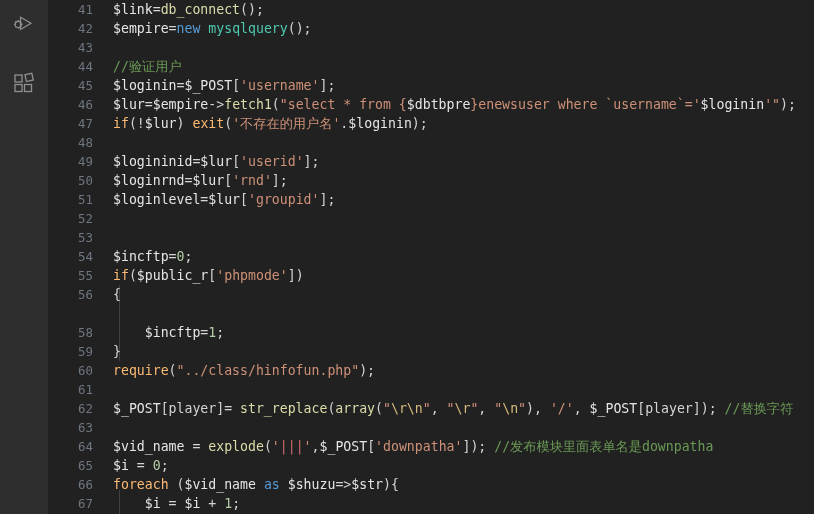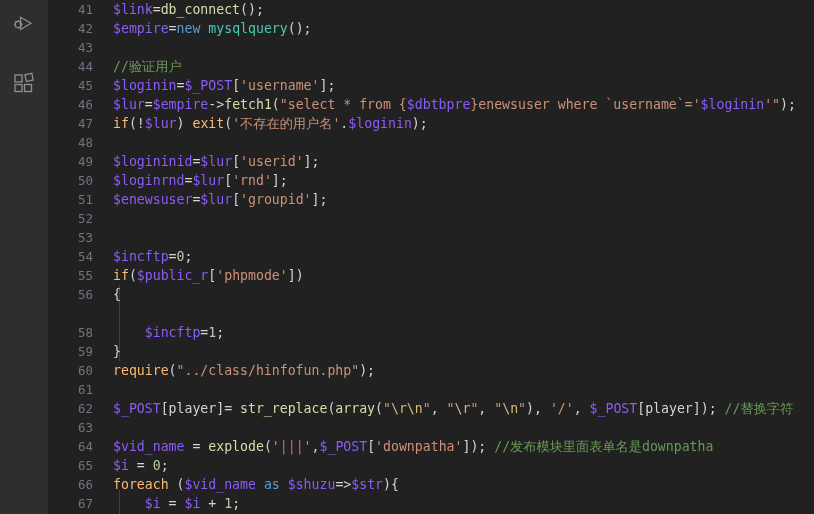"$link" .t-var { color: #8b5cf6 -> #e5e5e5 }
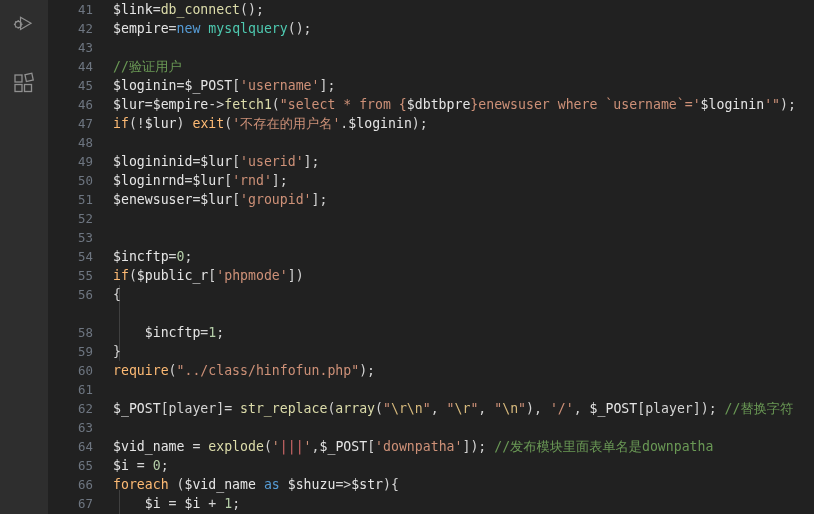"$enewsuser" span.t-var { text: $enewsuser -> $loginlevel }
